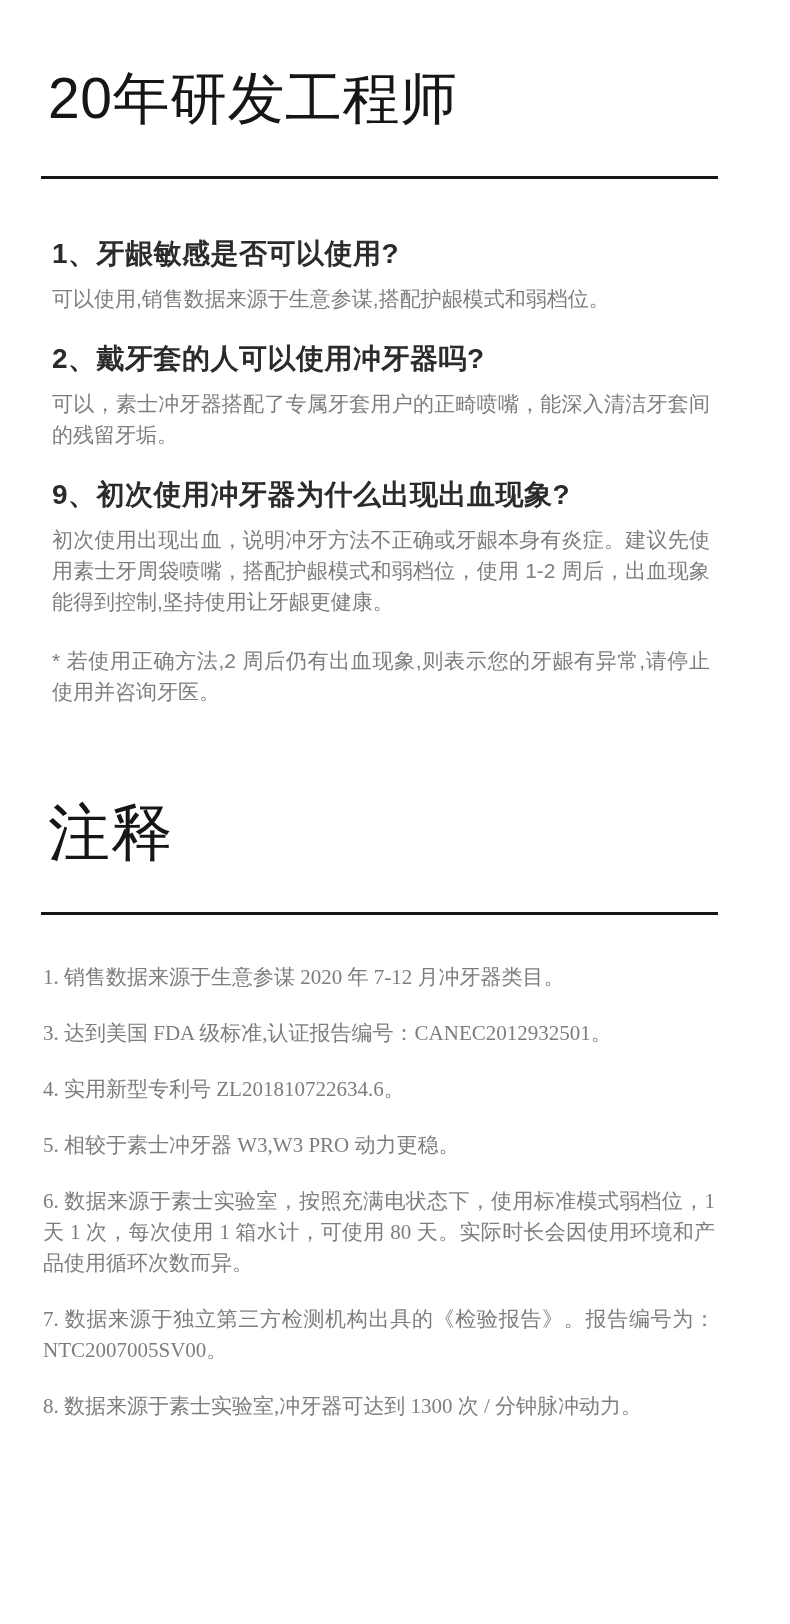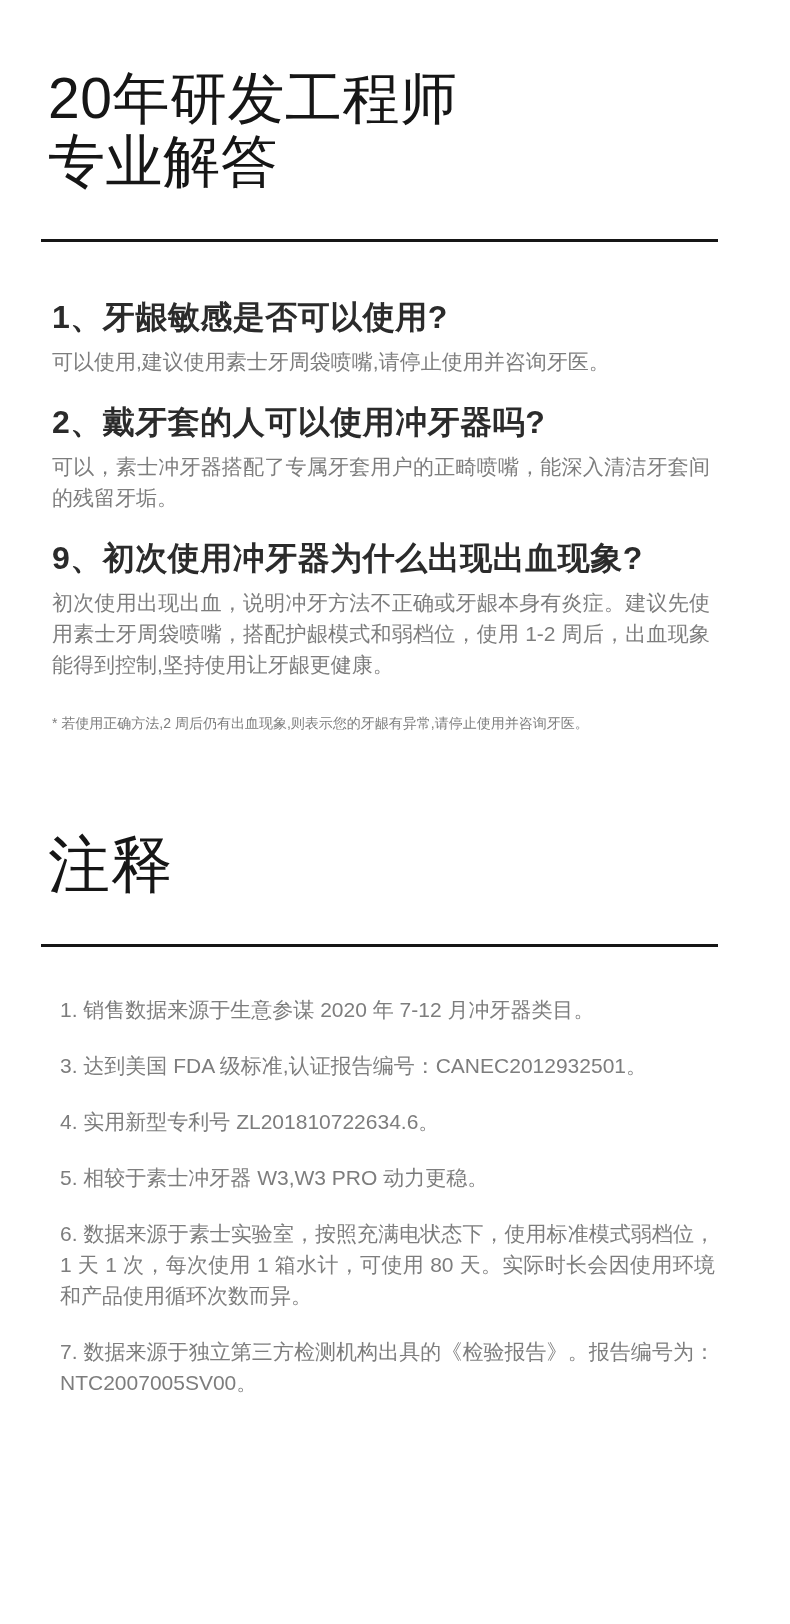"专业解答" span { html: <span>专业解答</span> -> none }
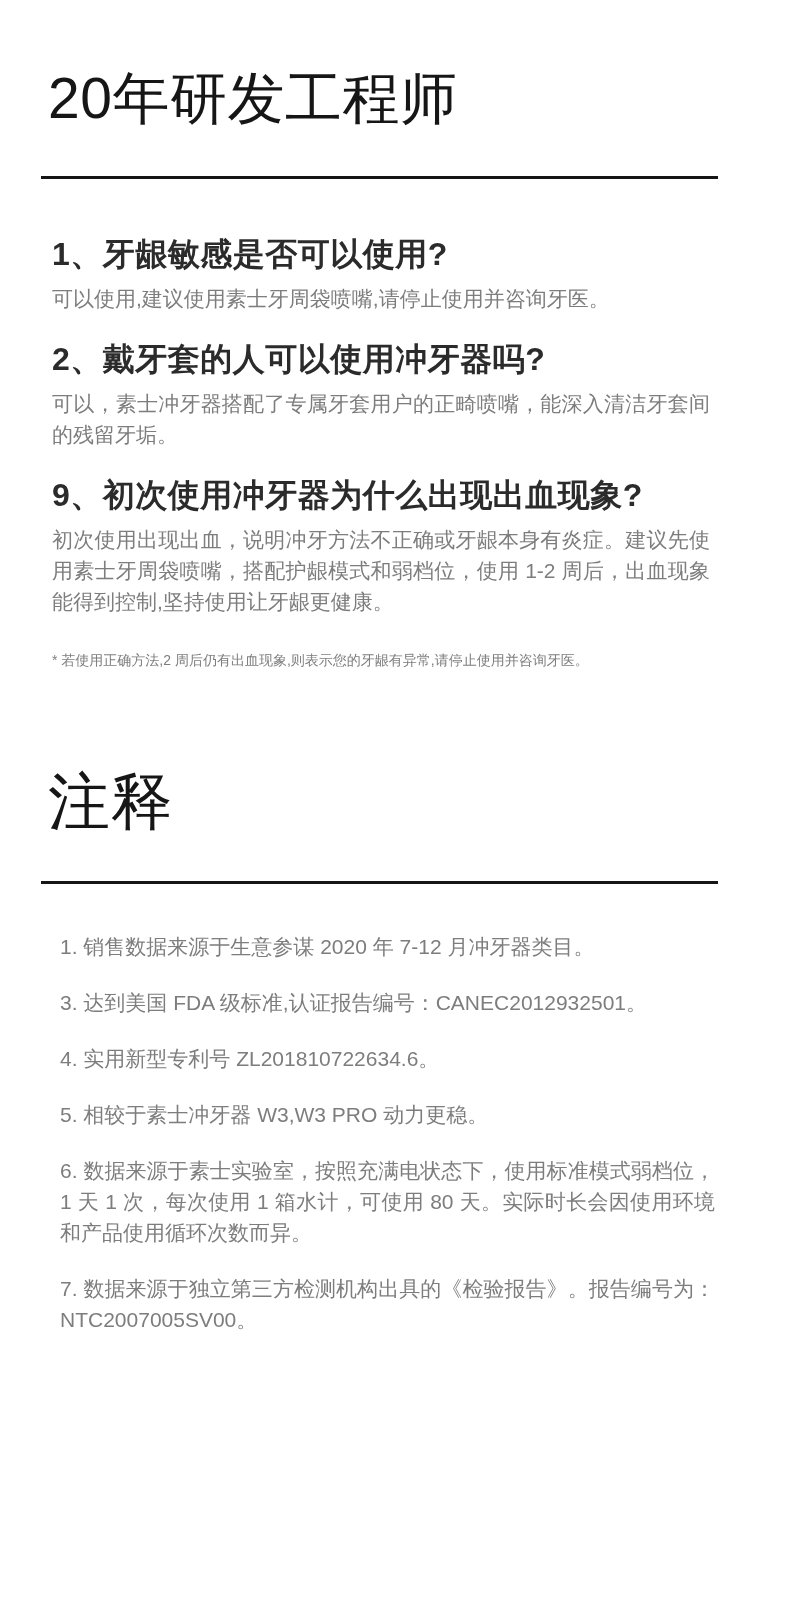"1、牙龈敏感是否可以使用?" .qa-q { font-size: 32px -> 28px }
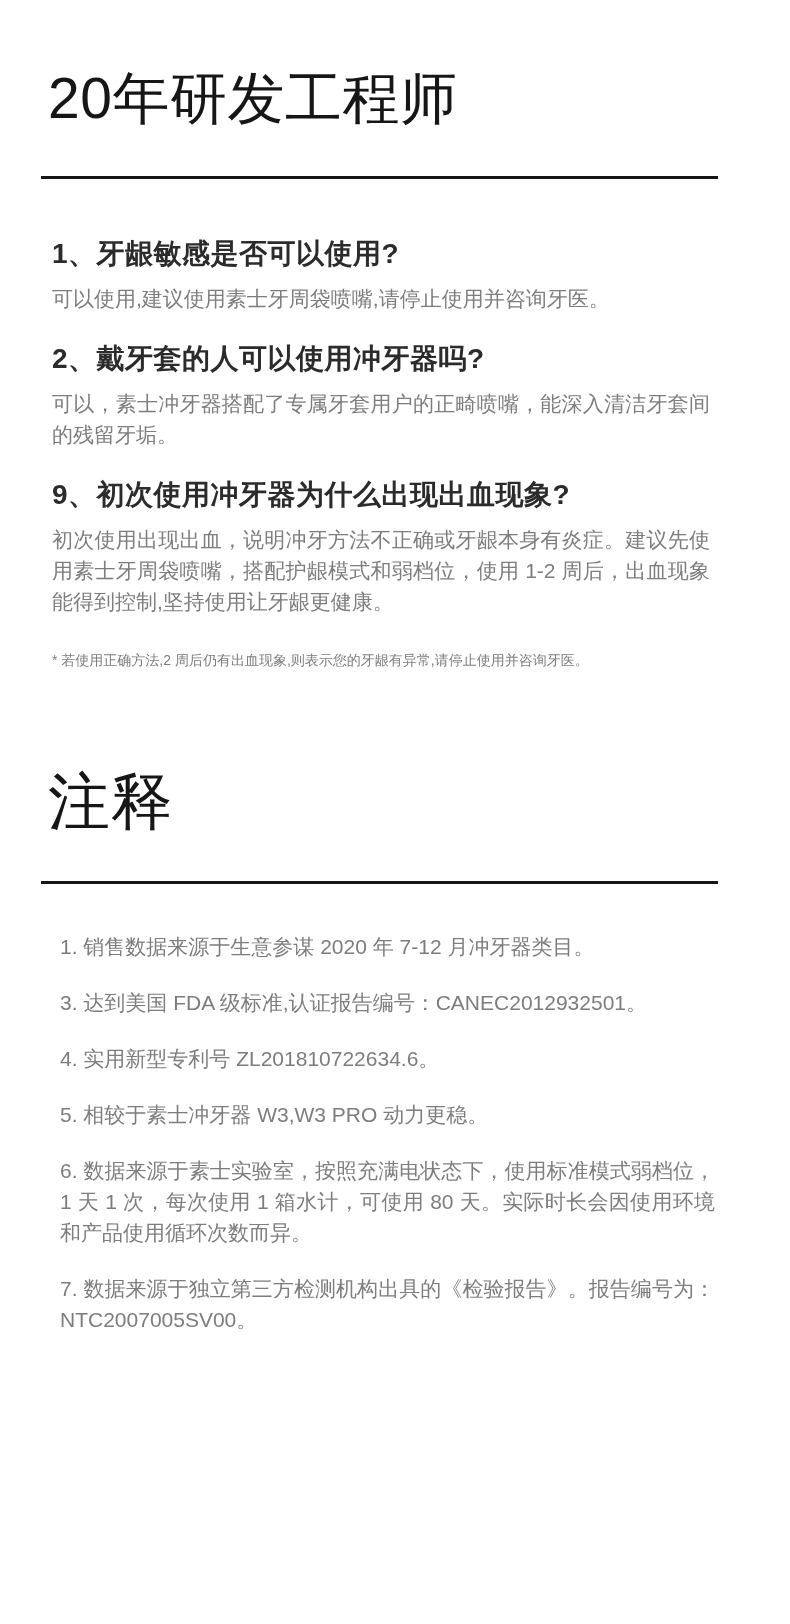"可以使用,建议使用素士牙周袋喷嘴,请停止使用并咨询牙医。" p.qa-a { text: ,建议使用素士牙周袋喷嘴,请停止使用并咨询牙医 -> ,销售数据来源于生意参谋,搭配护龈模式和弱档位 }
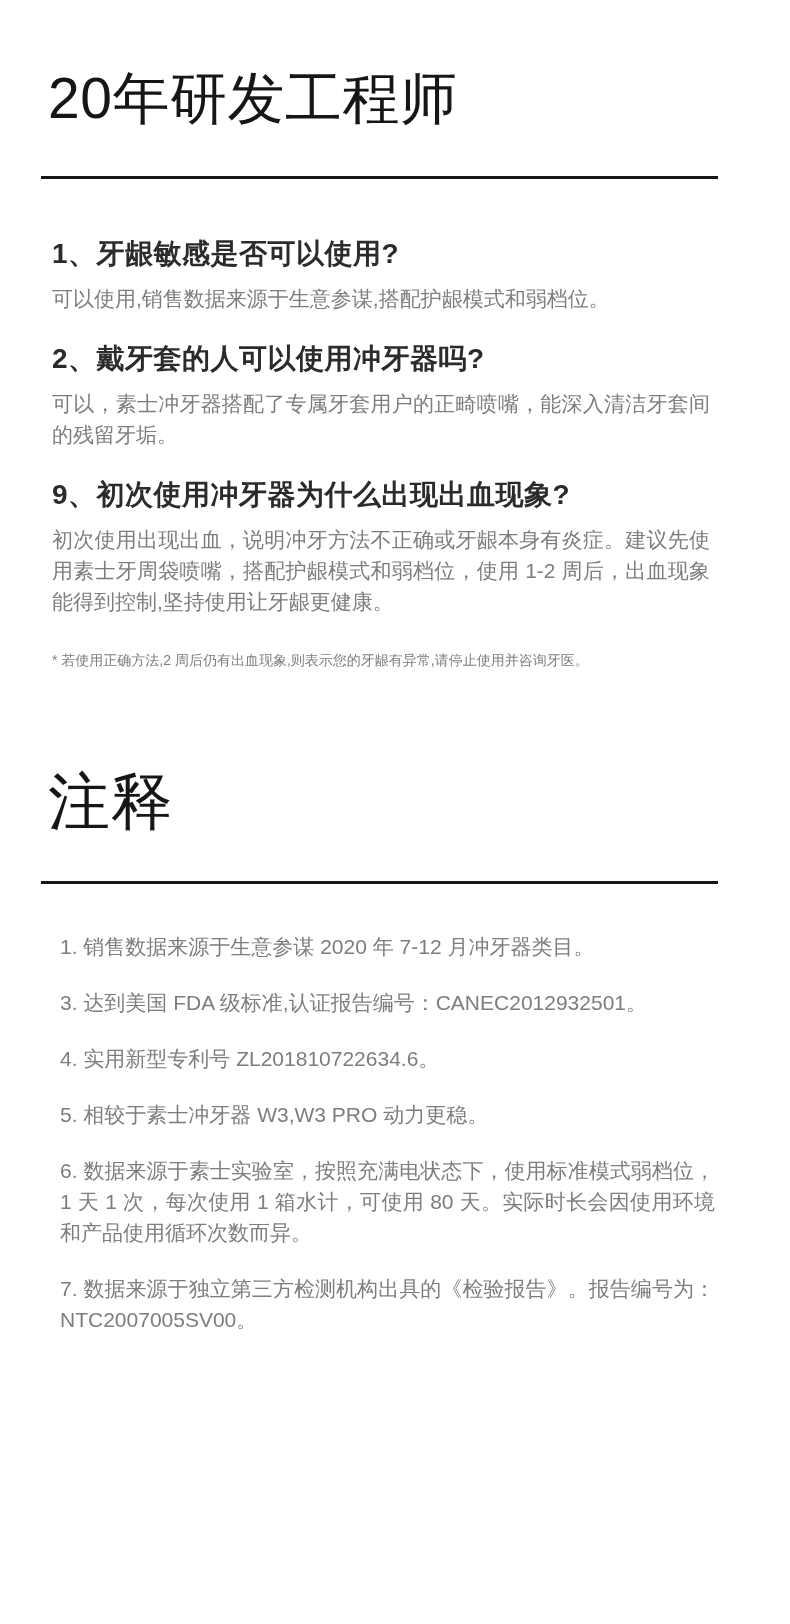"* 若使用正确方法,2" .disclaimer { font-size: 14px -> 21px }
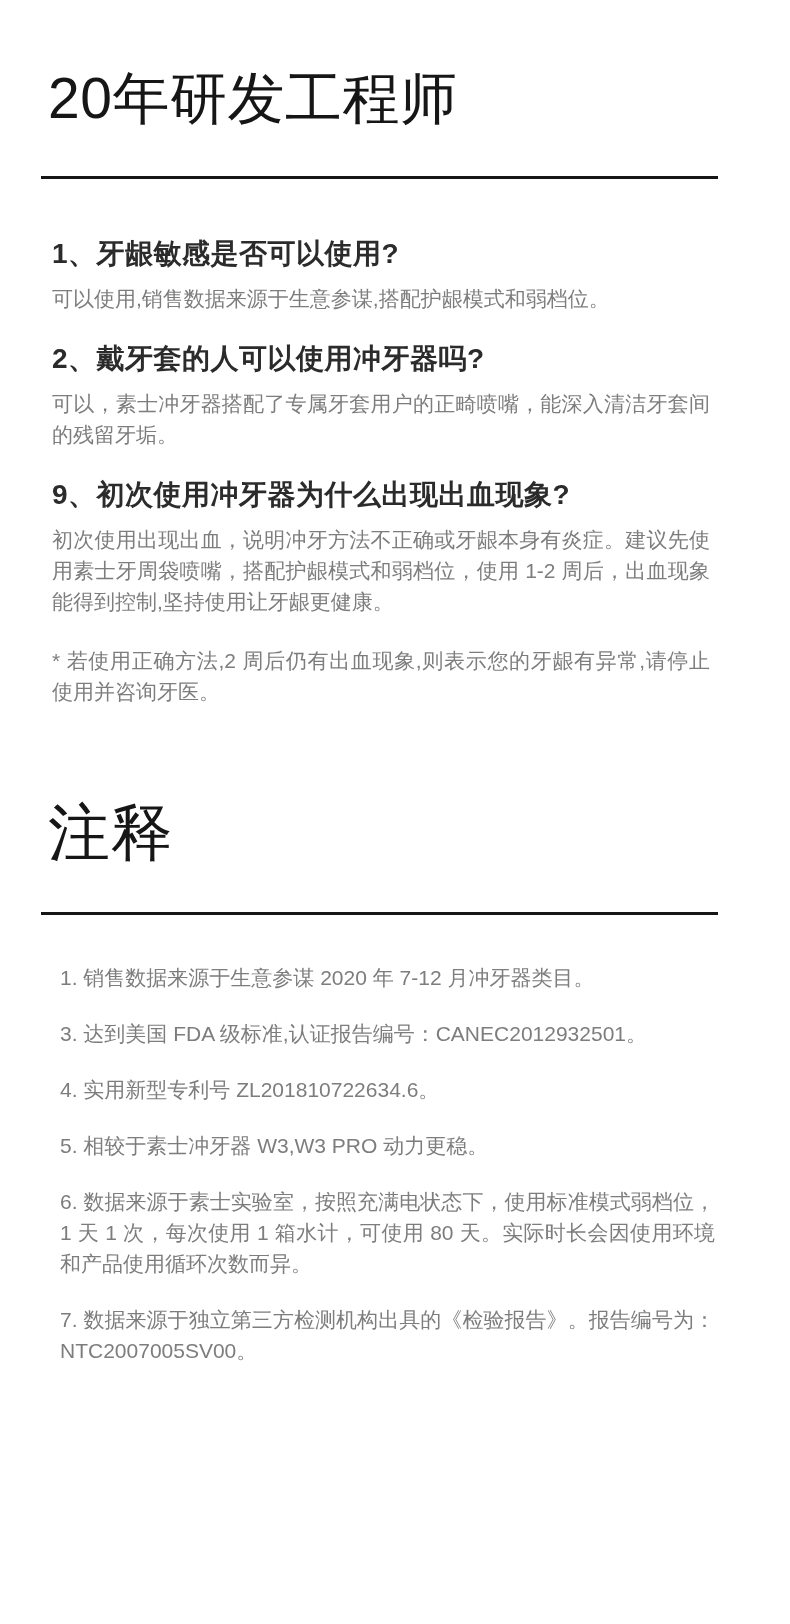"1. 销售数据来源于生意参谋 2020 年 7-12" .notes-list { font-family: none -> Liberation Serif, serif; margin: 47px 75px 0 60px -> 47px 75px 0 43px }
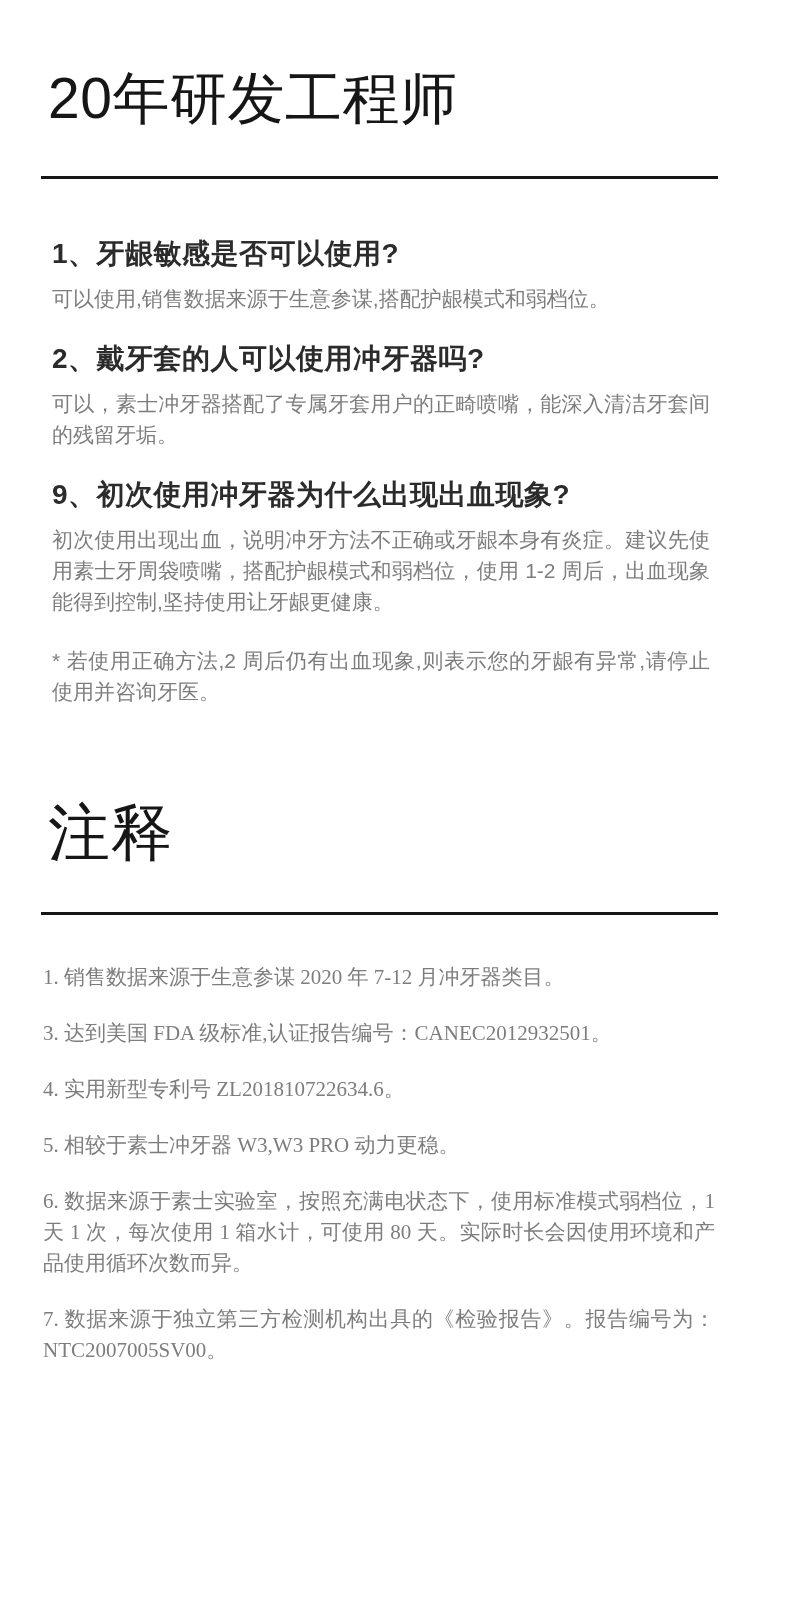"8. 数据来源于素士实验室,冲牙器可达到 1300 次 /" p.note-item { html: none -> <p>8. 数据来源于素士实验室,冲牙器可达到 1300 次 / 分钟脉冲动力。</p> }
